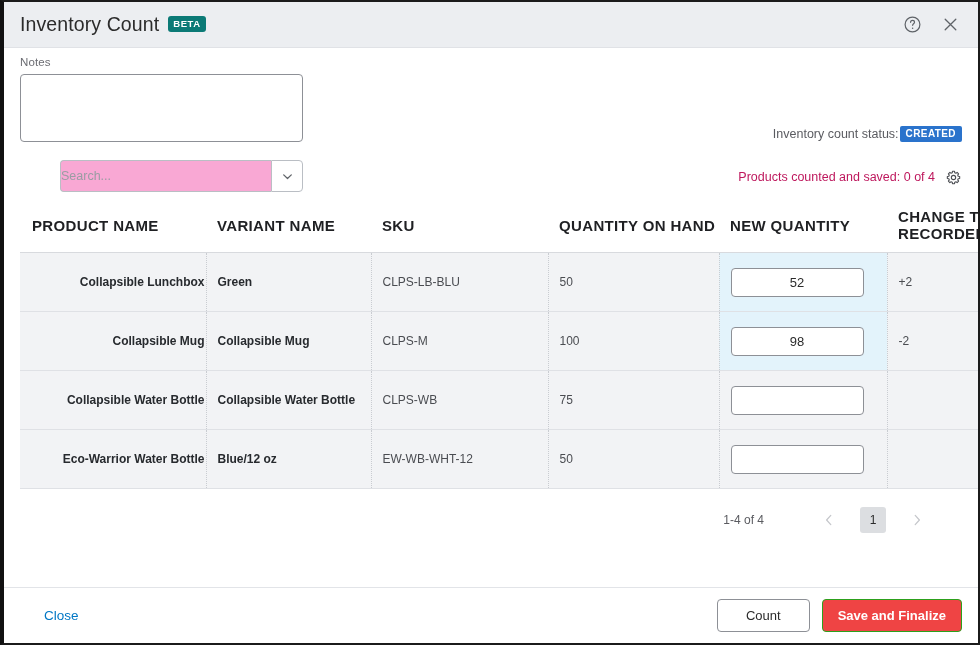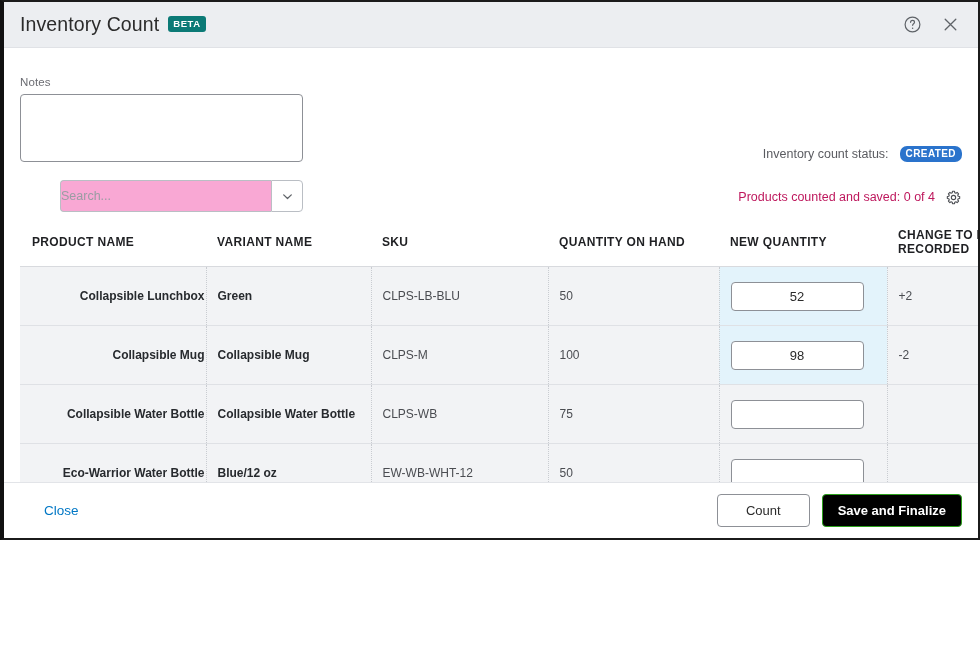"Inventory Count BETA" .app { height: 540px -> 645px }
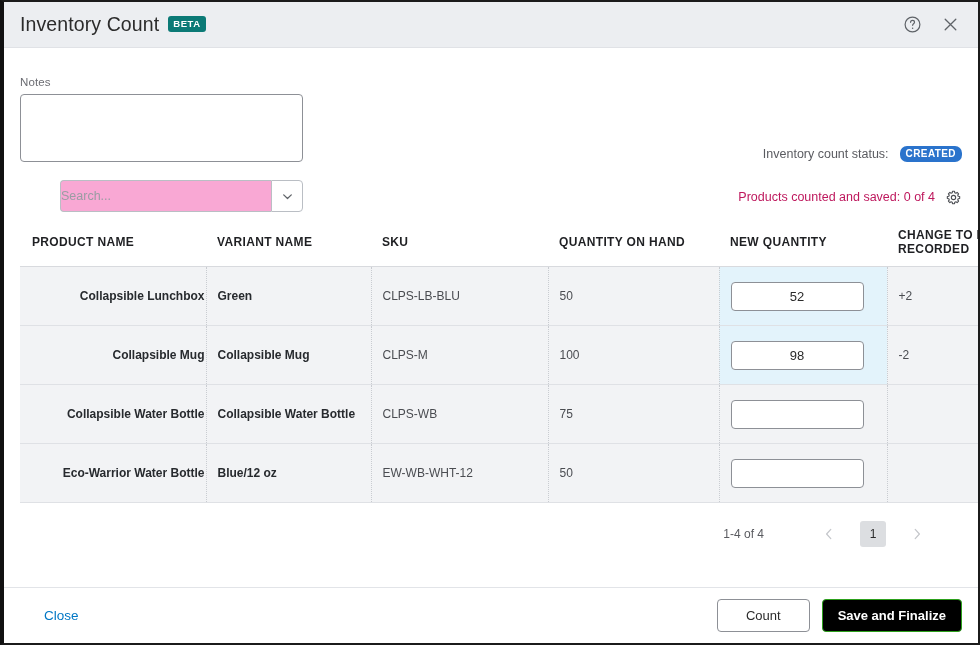"Notes" .top-area { padding-top: 28px -> 8px }
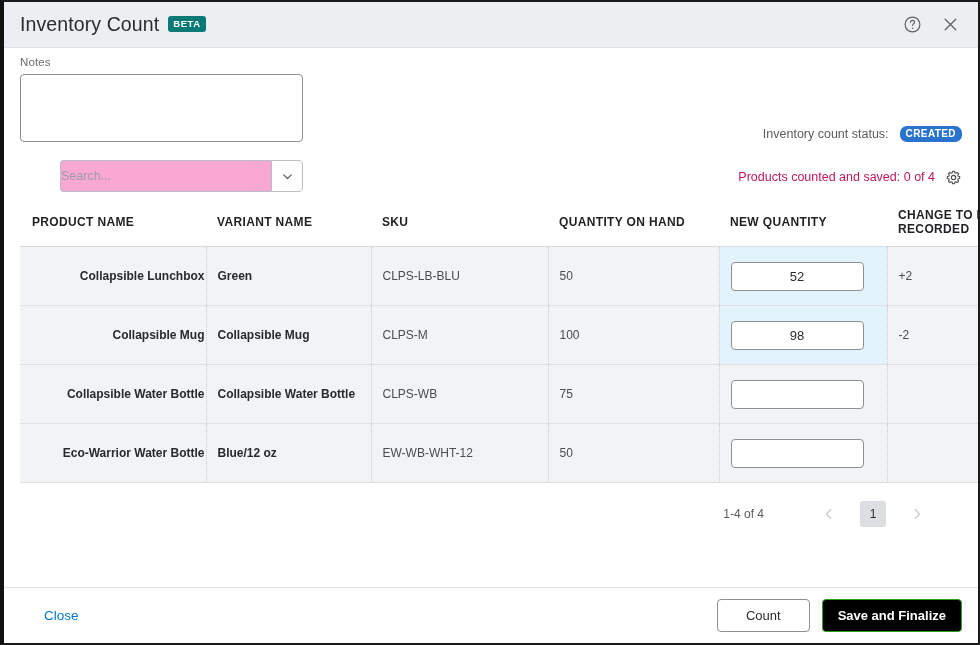"CREATED" .created-badge { border-radius: 7px -> 2px; margin-left: 11px -> 1px }
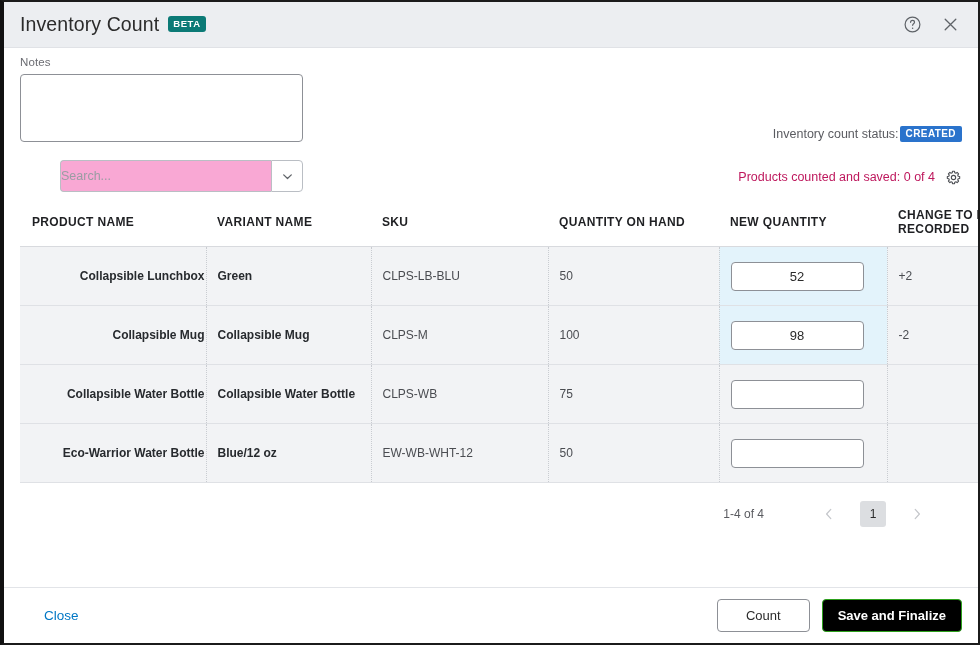"PRODUCT NAME" .table th { font-size: 12px -> 15px }
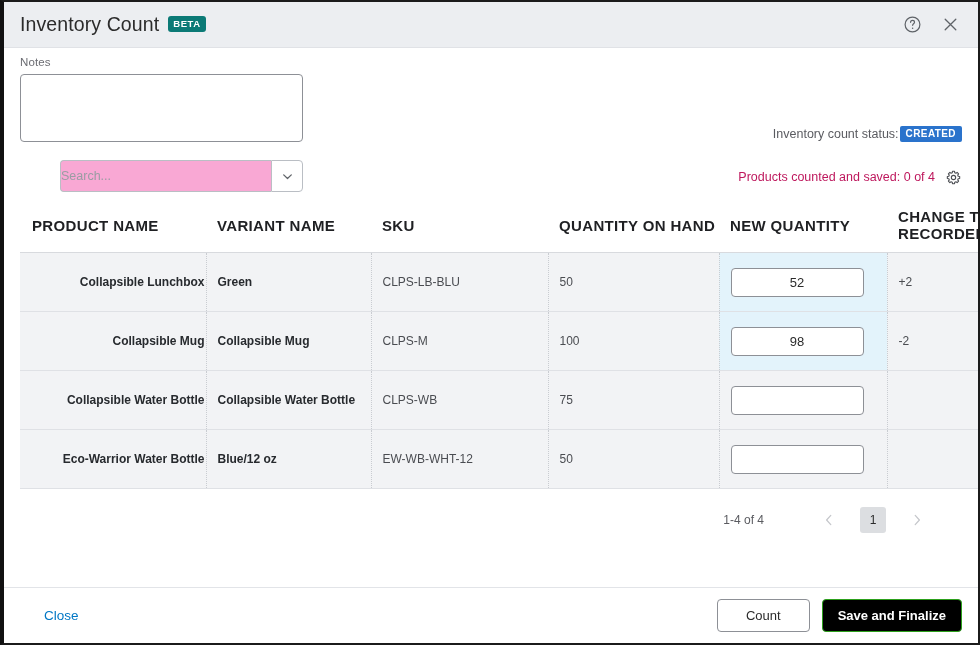"Save and Finalize" .btn-primary { background: #000000 -> #ef4444 }
